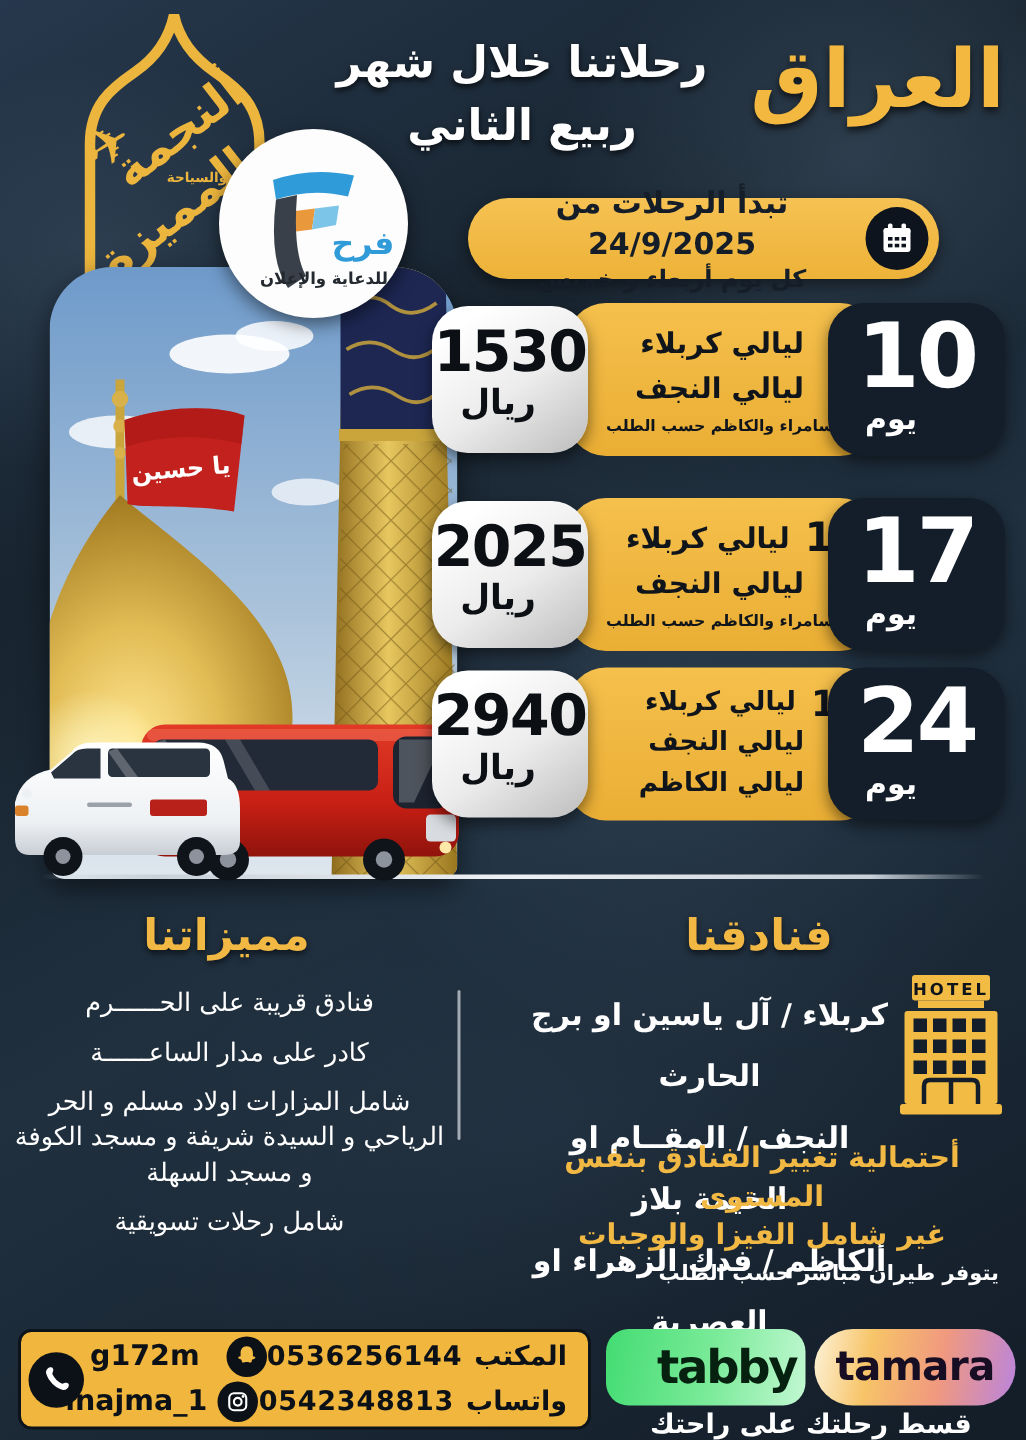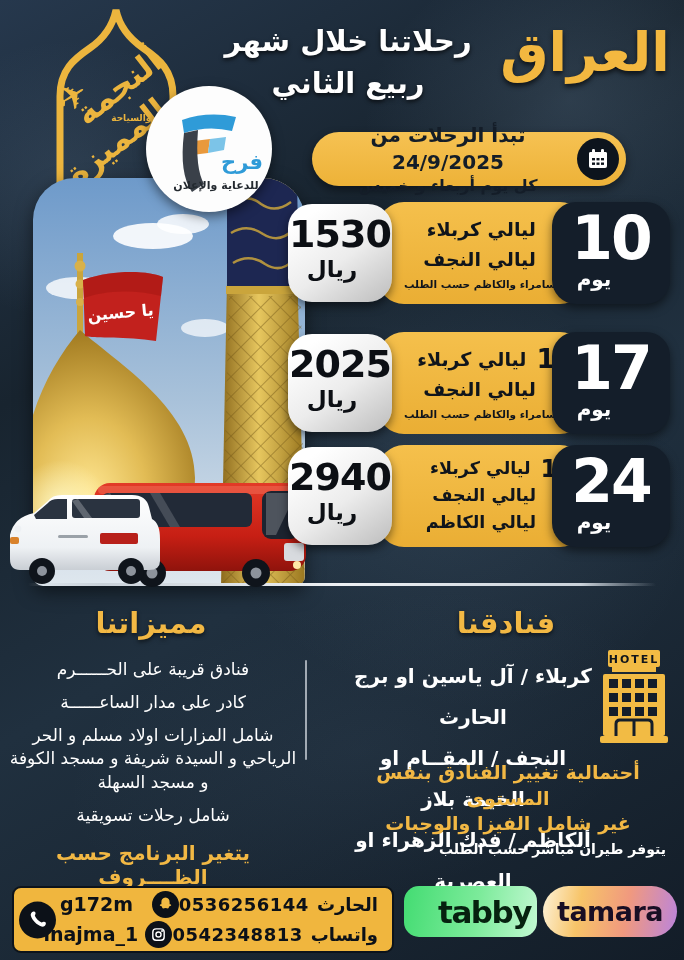"يتغير البرنامج حسب الظــــروف" div.features-highlight { html: <div>يتغير البرنامج حسب الظــــروف</div> -> none }
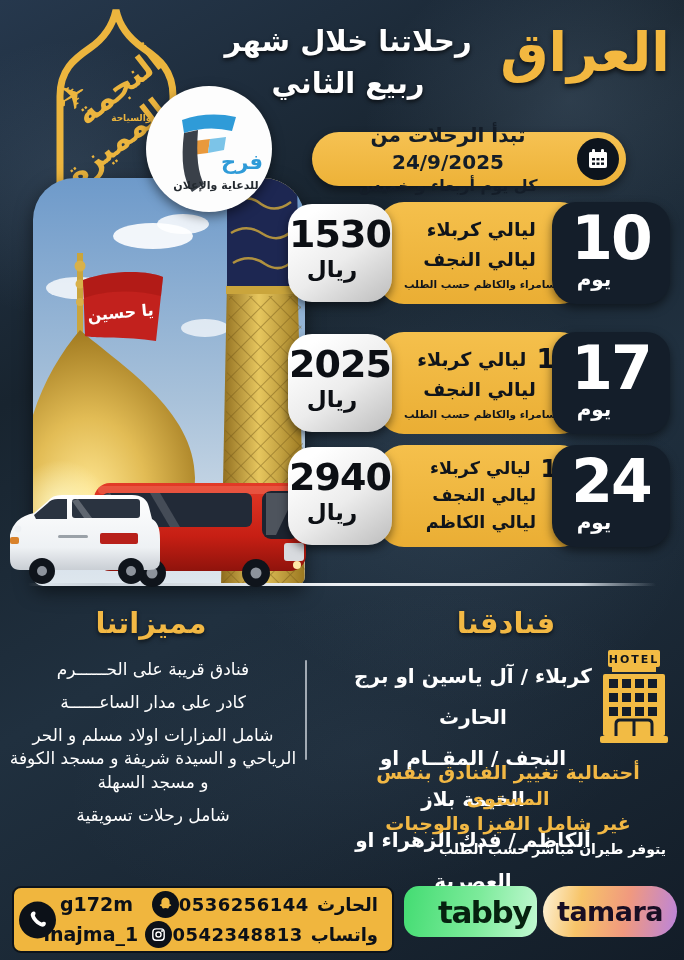"الحارث" span.clabel { text: الحارث -> المكتب }
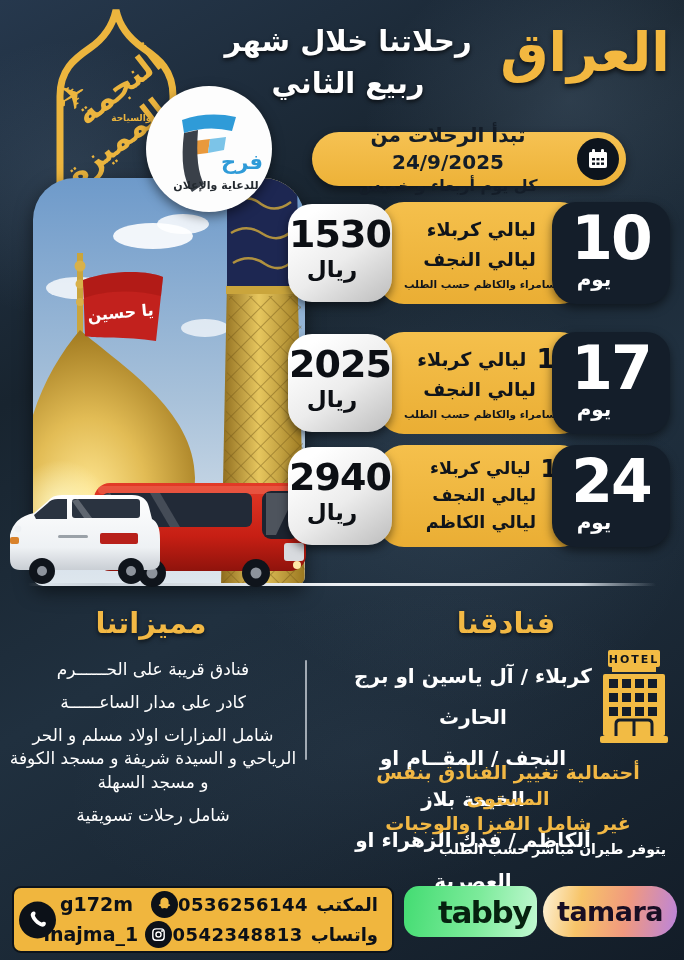"قسط رحلتك على راحتك" div.payments-caption { html: none -> <div>قسط رحلتك على راحتك</div> }
